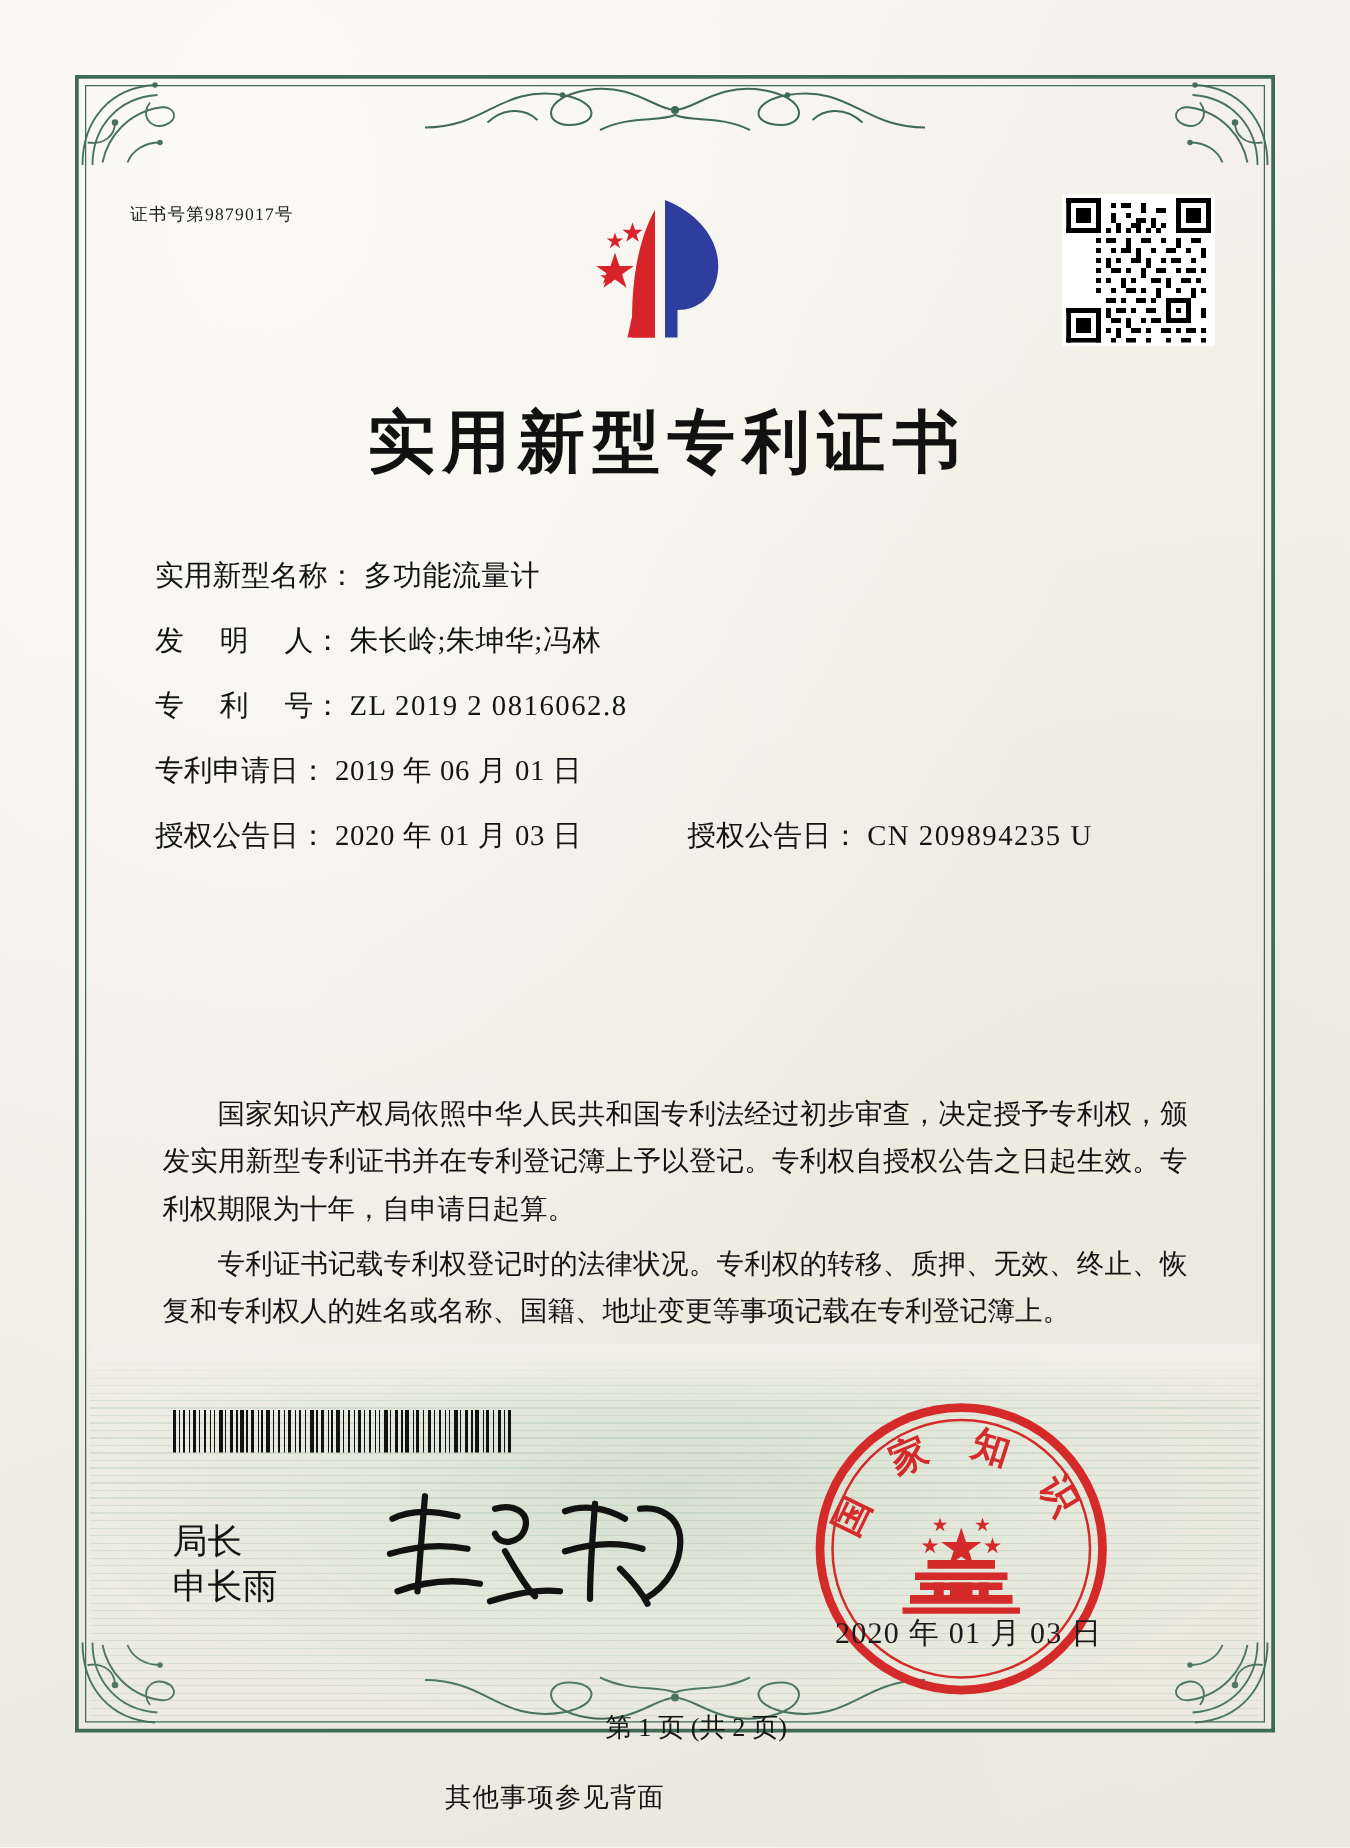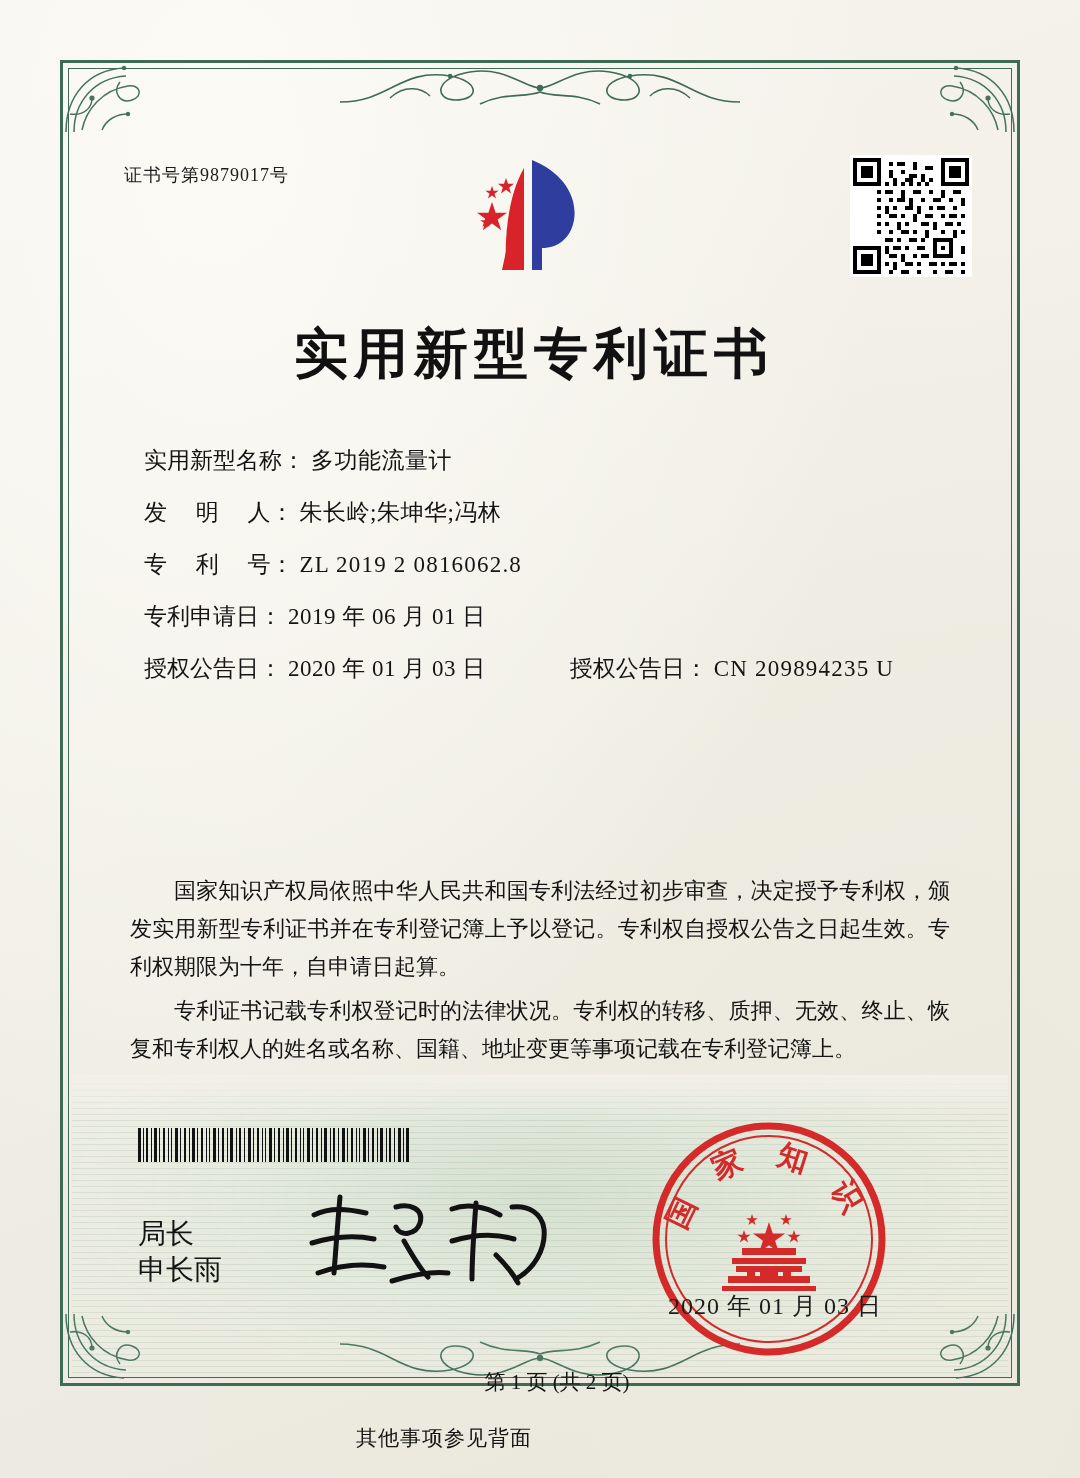"证书号第9879017号" .cert-no { font-size: 18px -> 14px; left: 124px -> 104px }
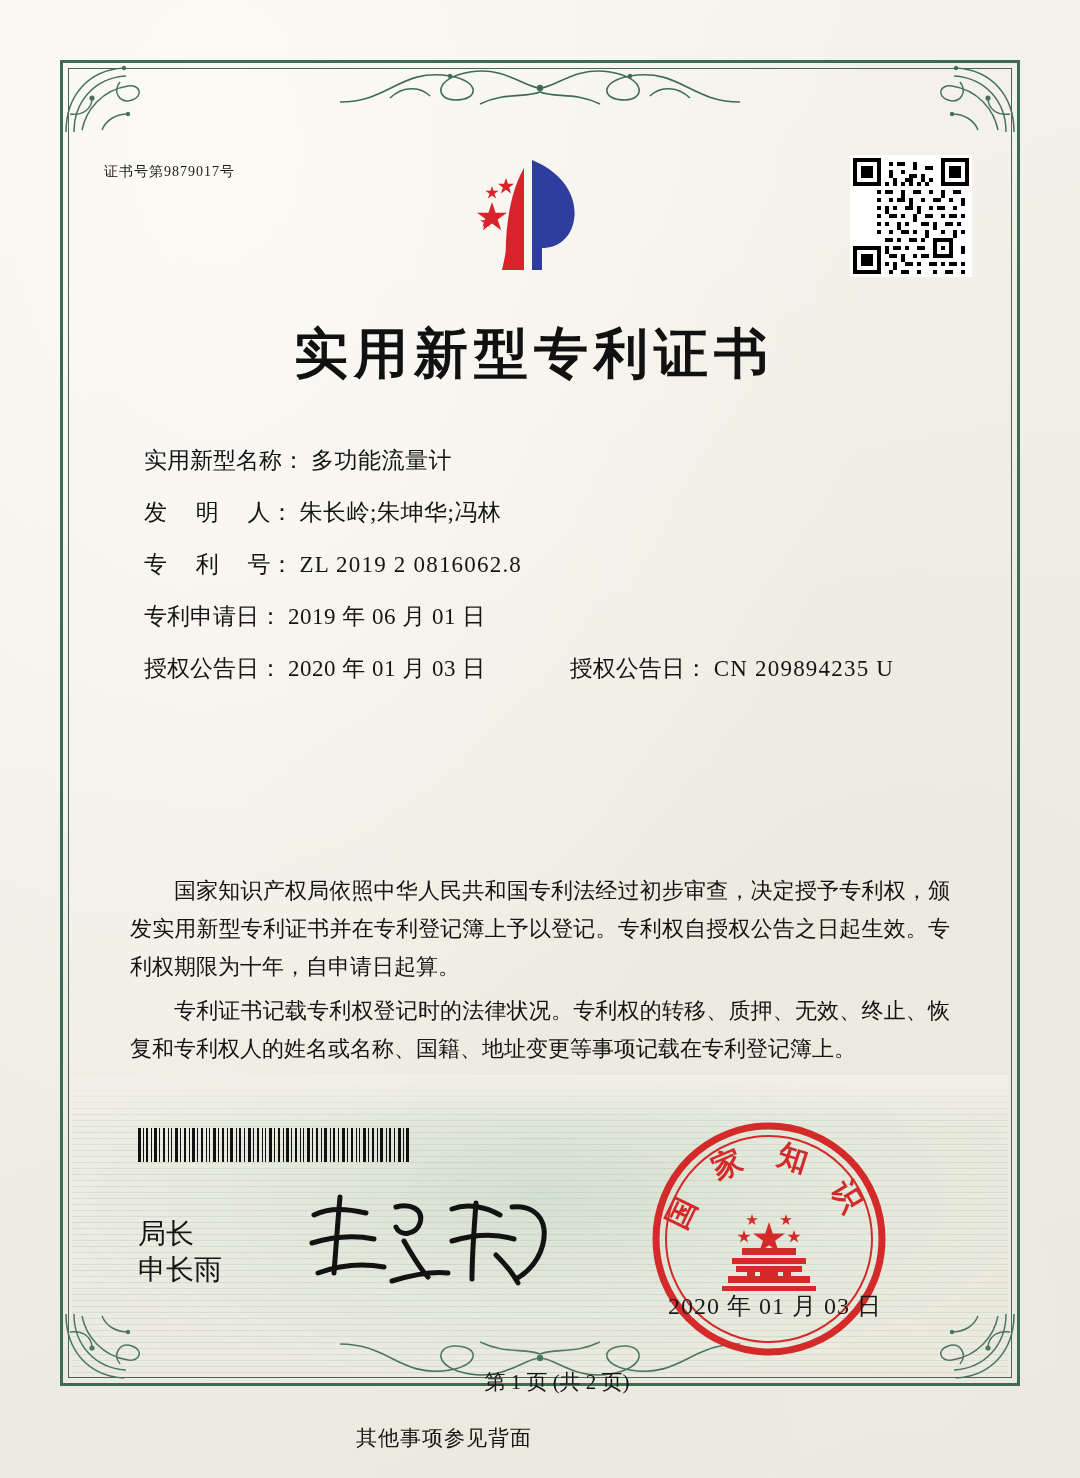"实用新型名称：" .fields { left: 144px -> 124px }
